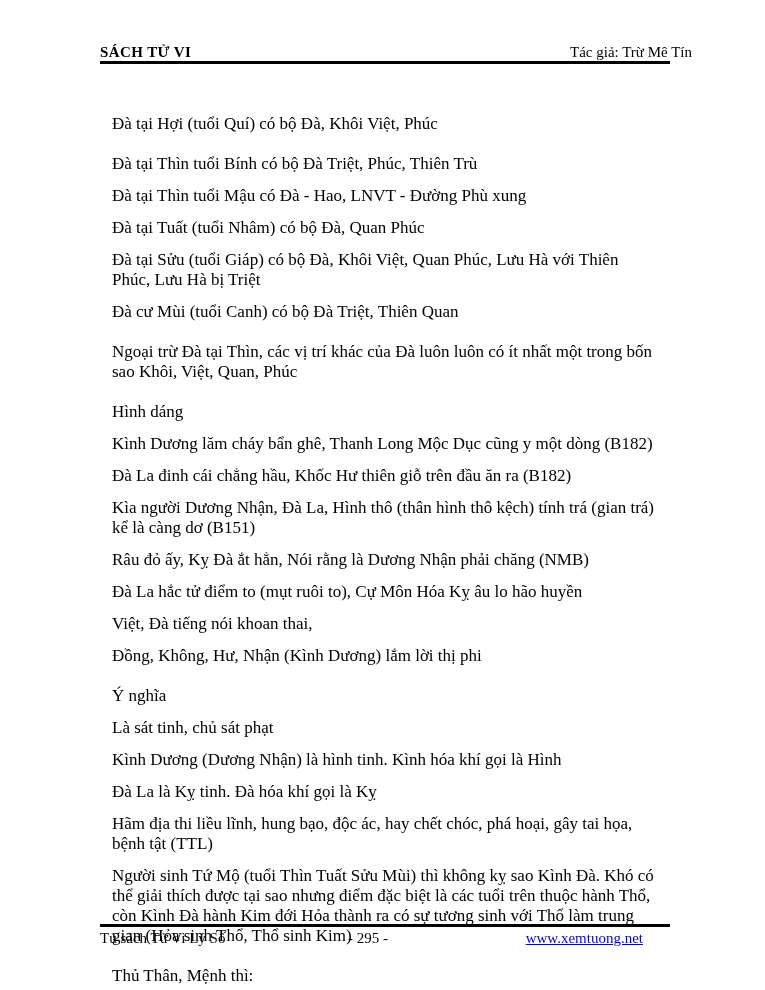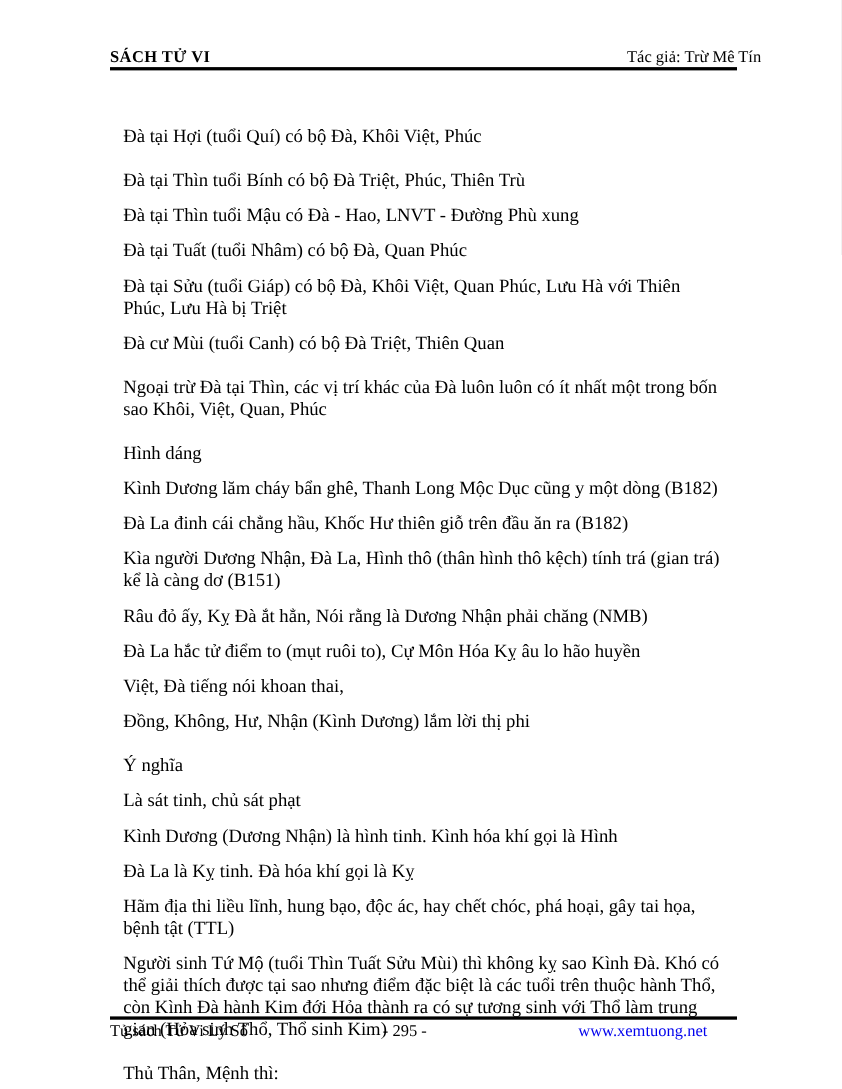"www.xemtuong.net" .footer-link { text-decoration: none -> underline }
